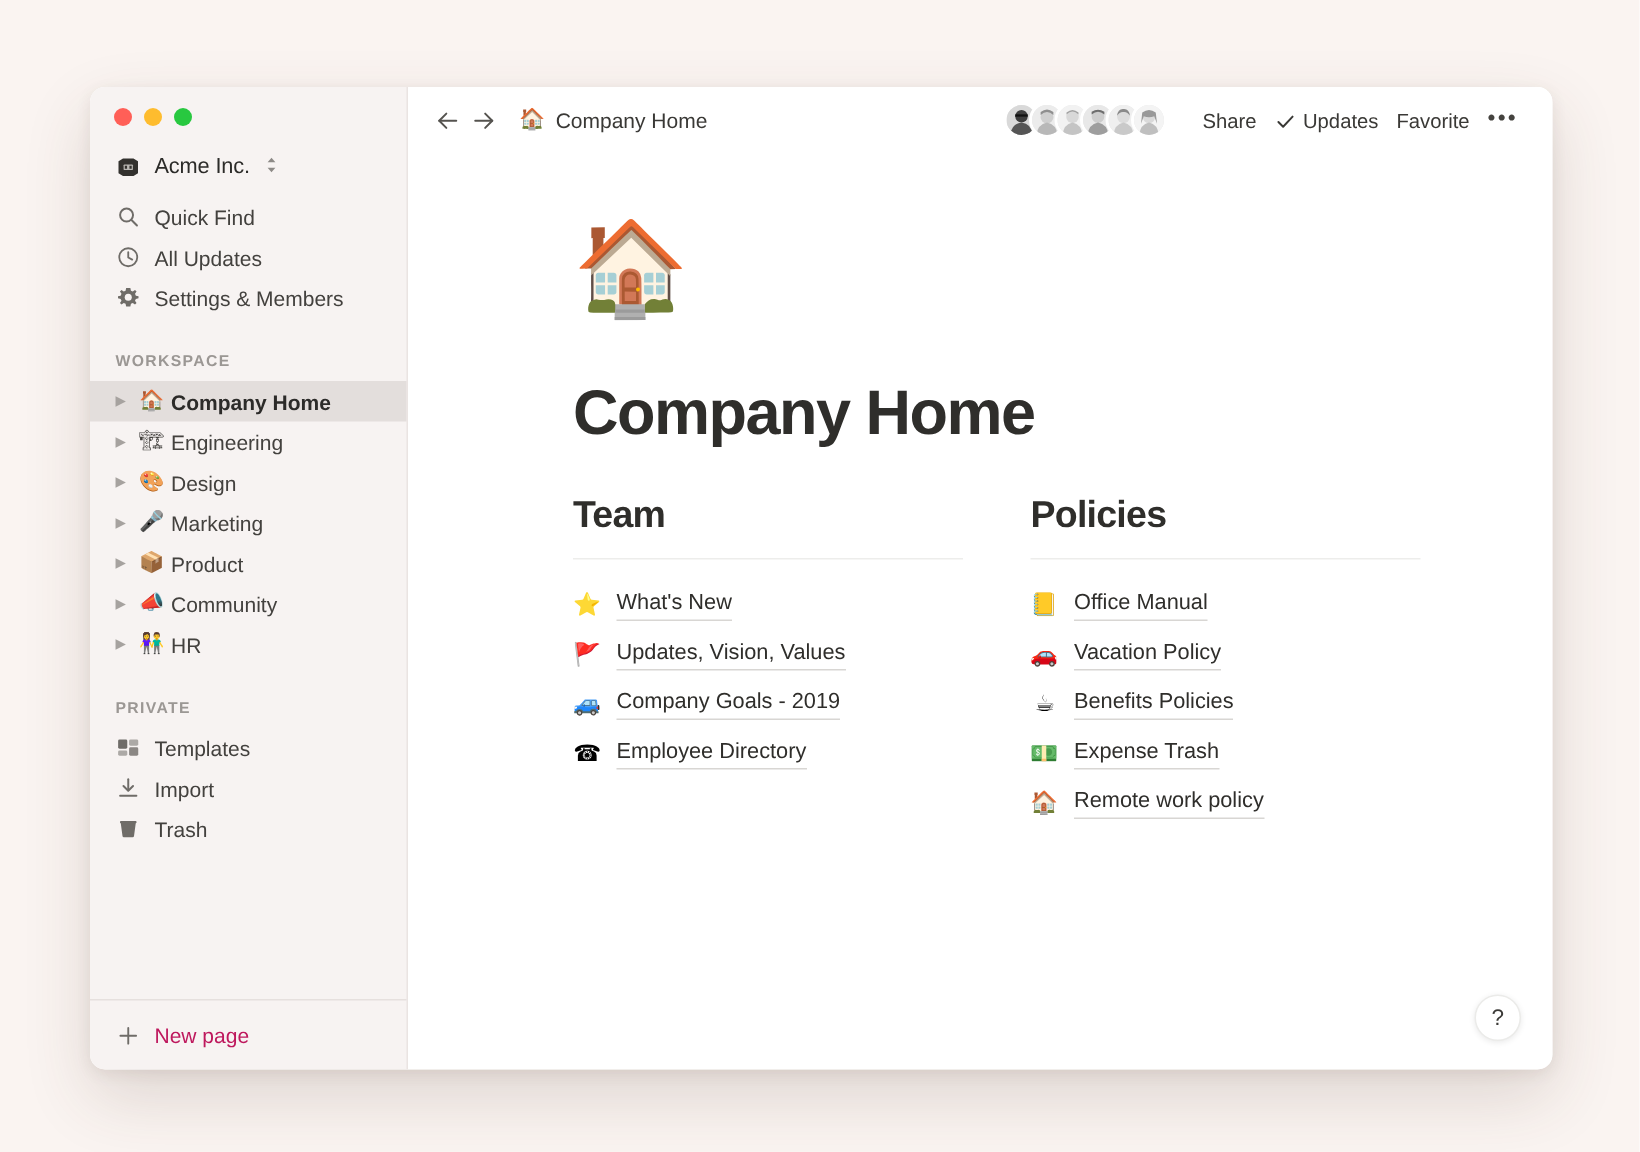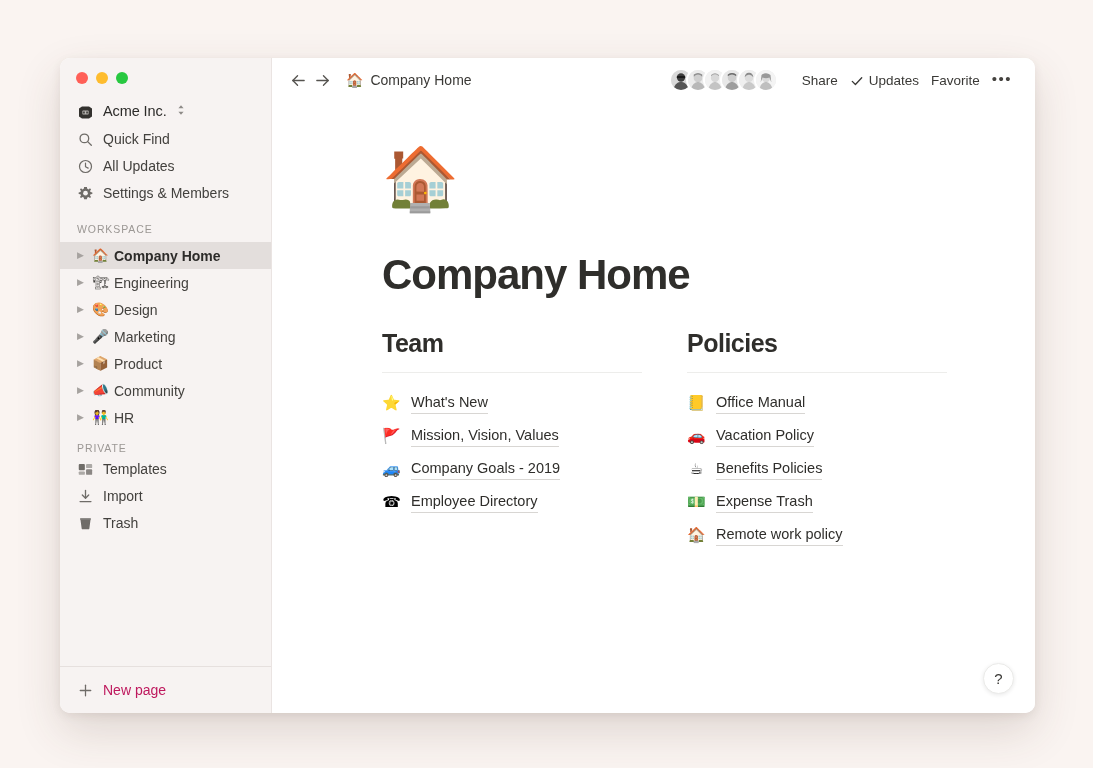"Quick Find" .nav-row { align-items: none -> center }
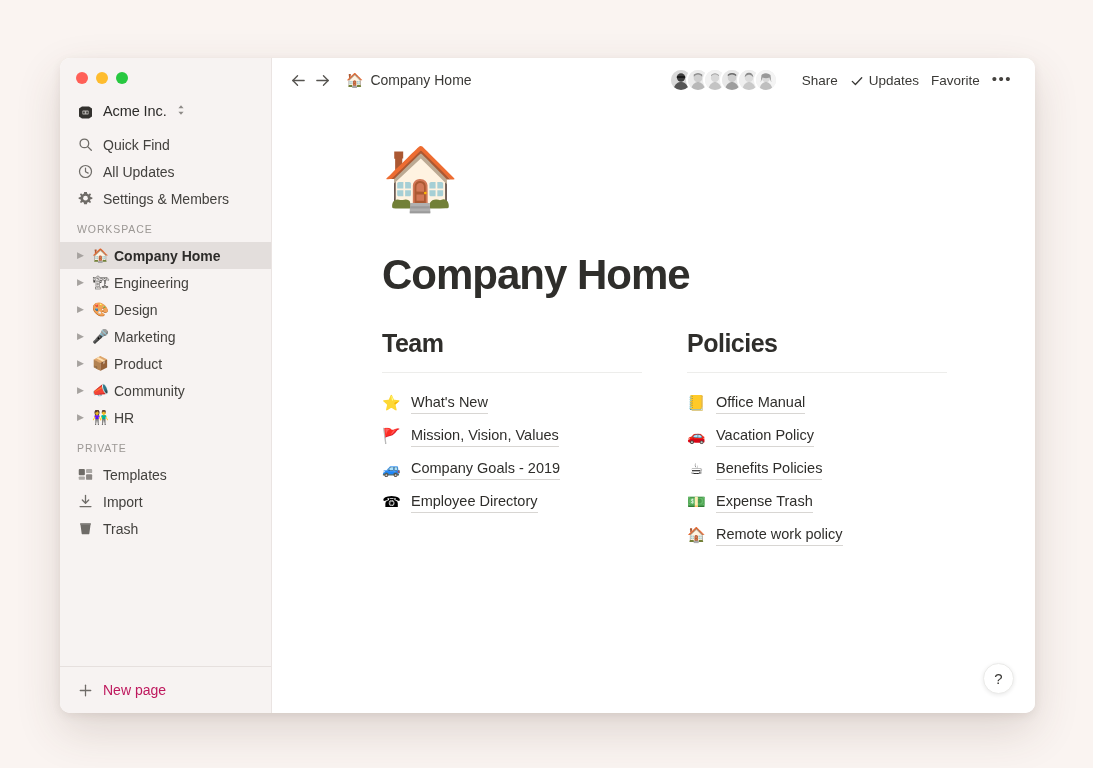"WORKSPACE" .section-label { font-weight: normal -> bold; margin-top: 10px -> 22px }
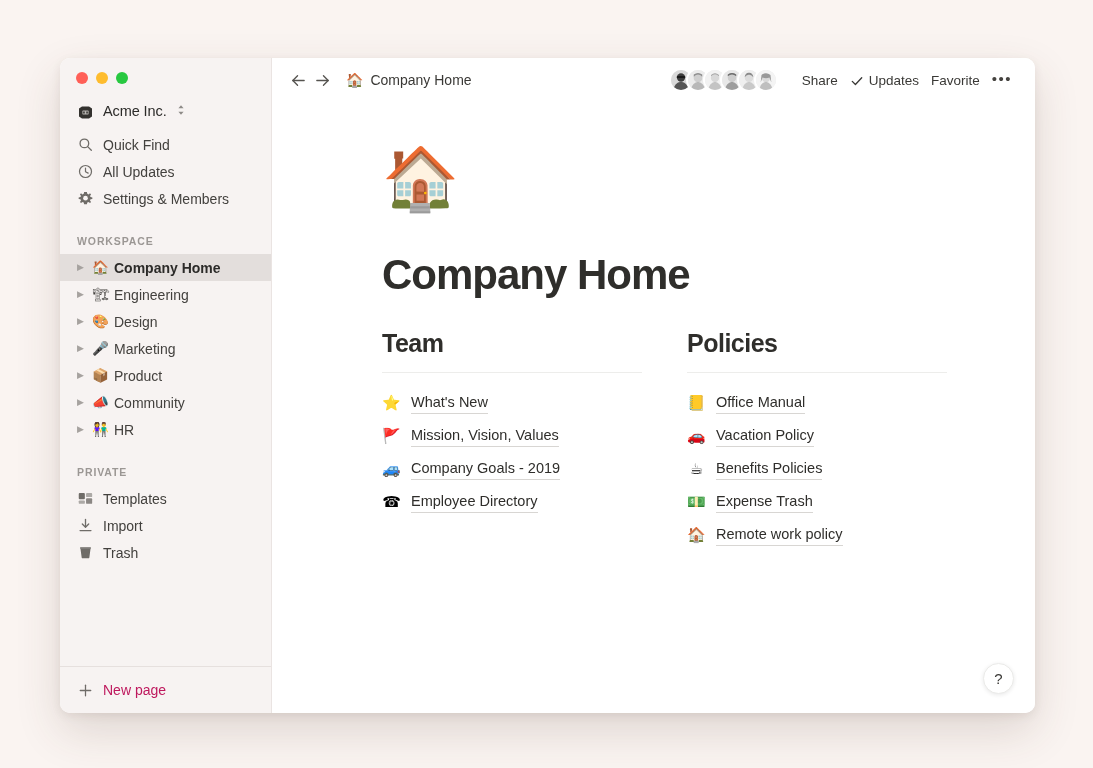"Mission, Vision, Values" span.link-text { text: Mission -> Updates }
